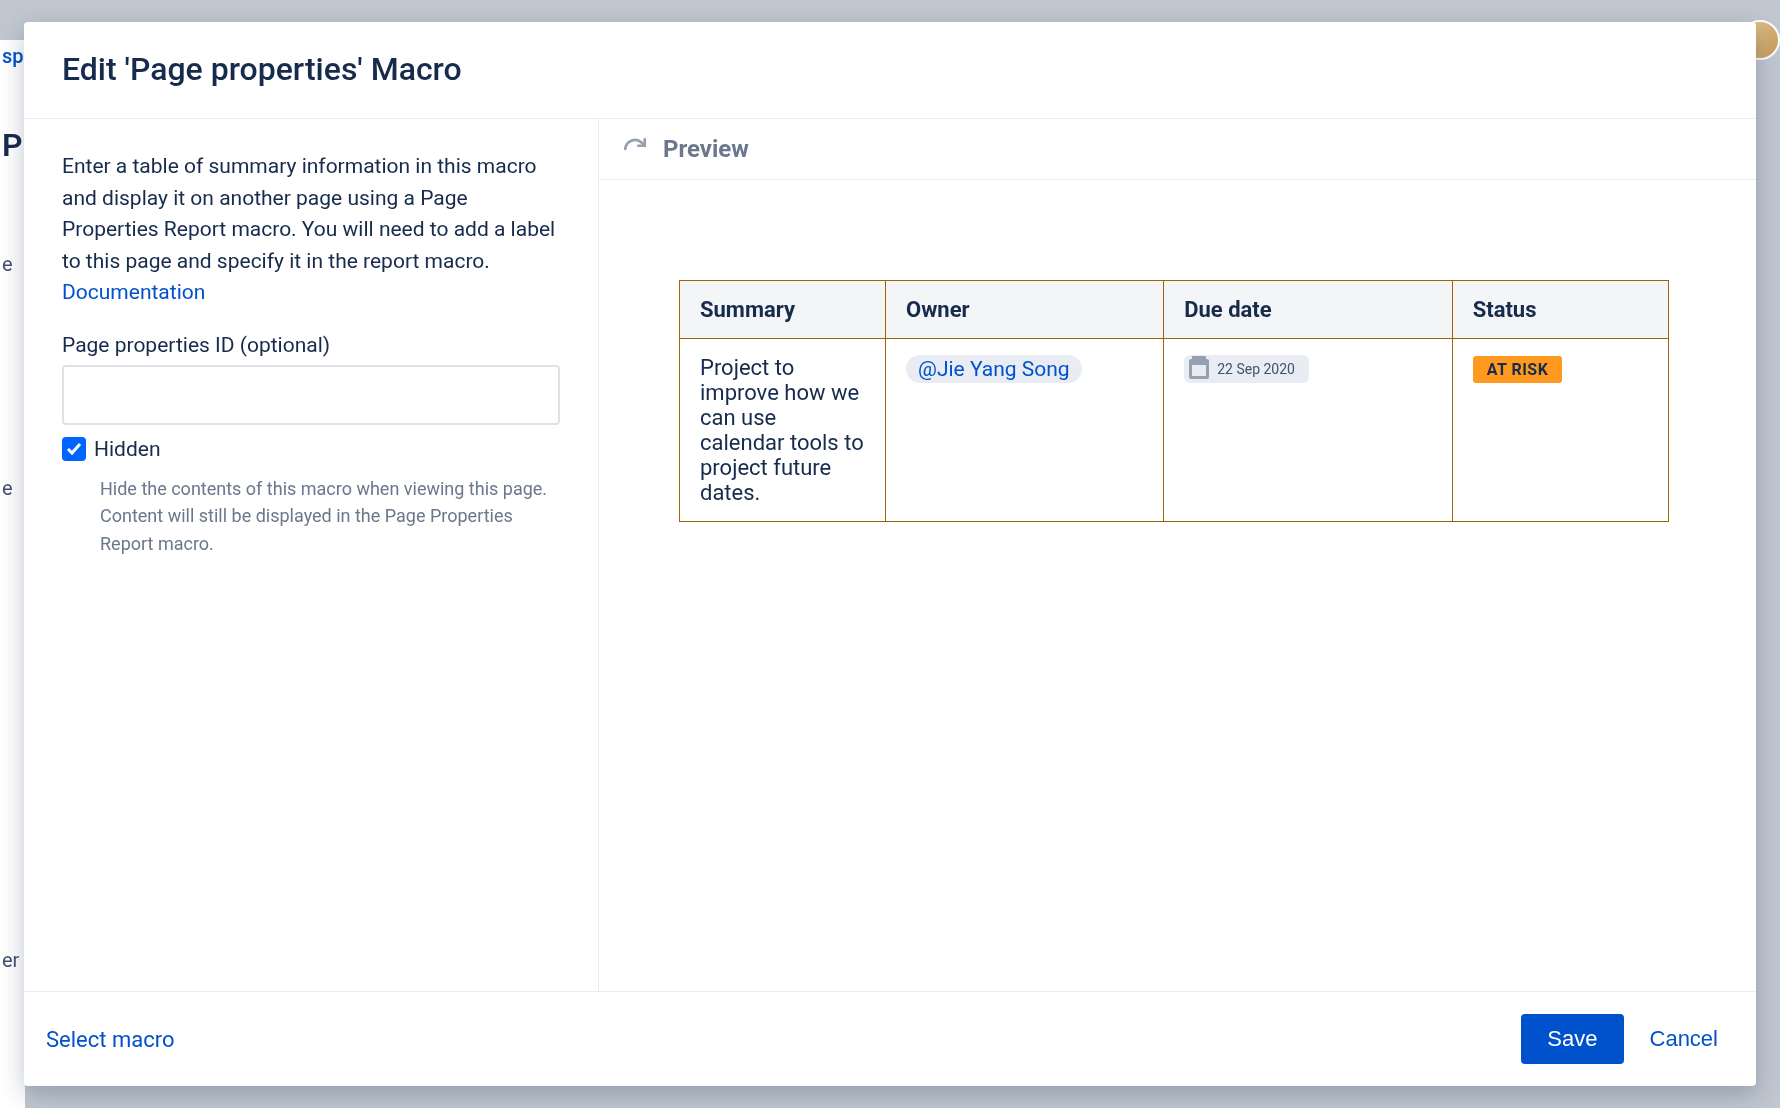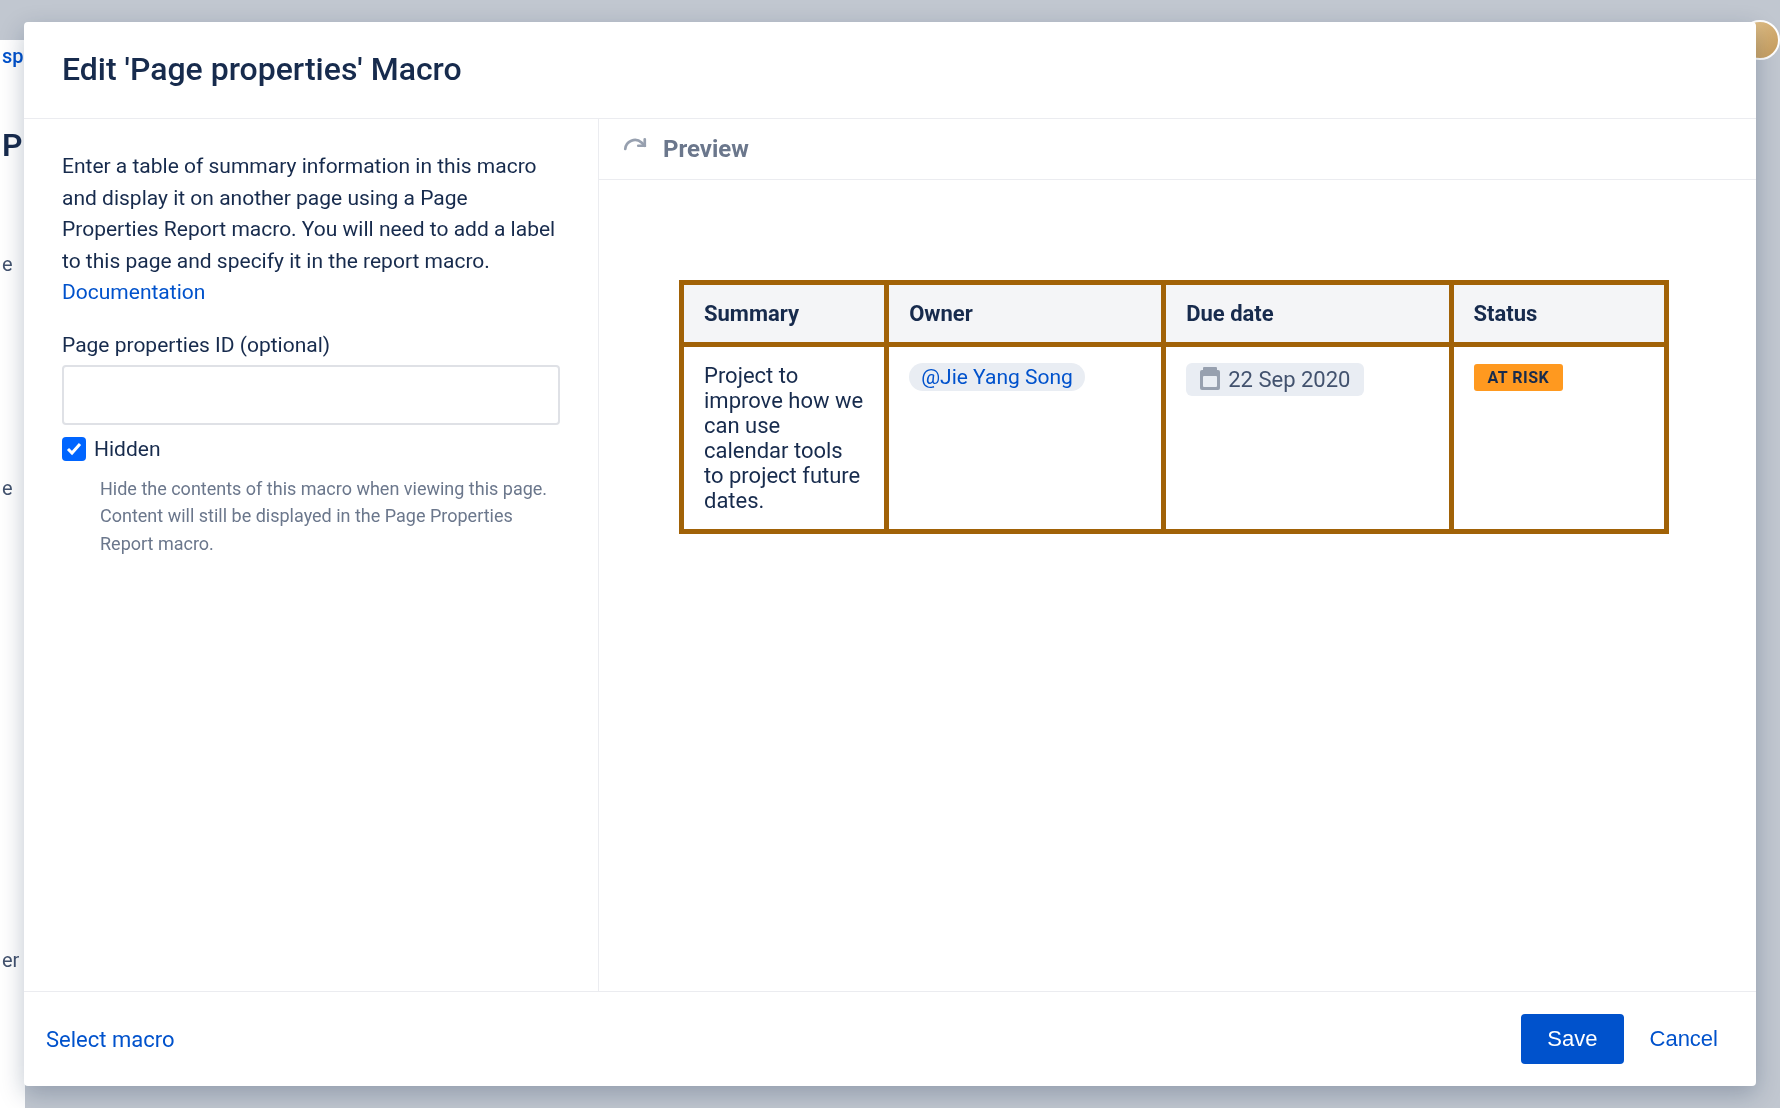"Summary" .prop-table th, .prop-table td { border: 5px solid #a16207 -> 1px solid #a16207 }
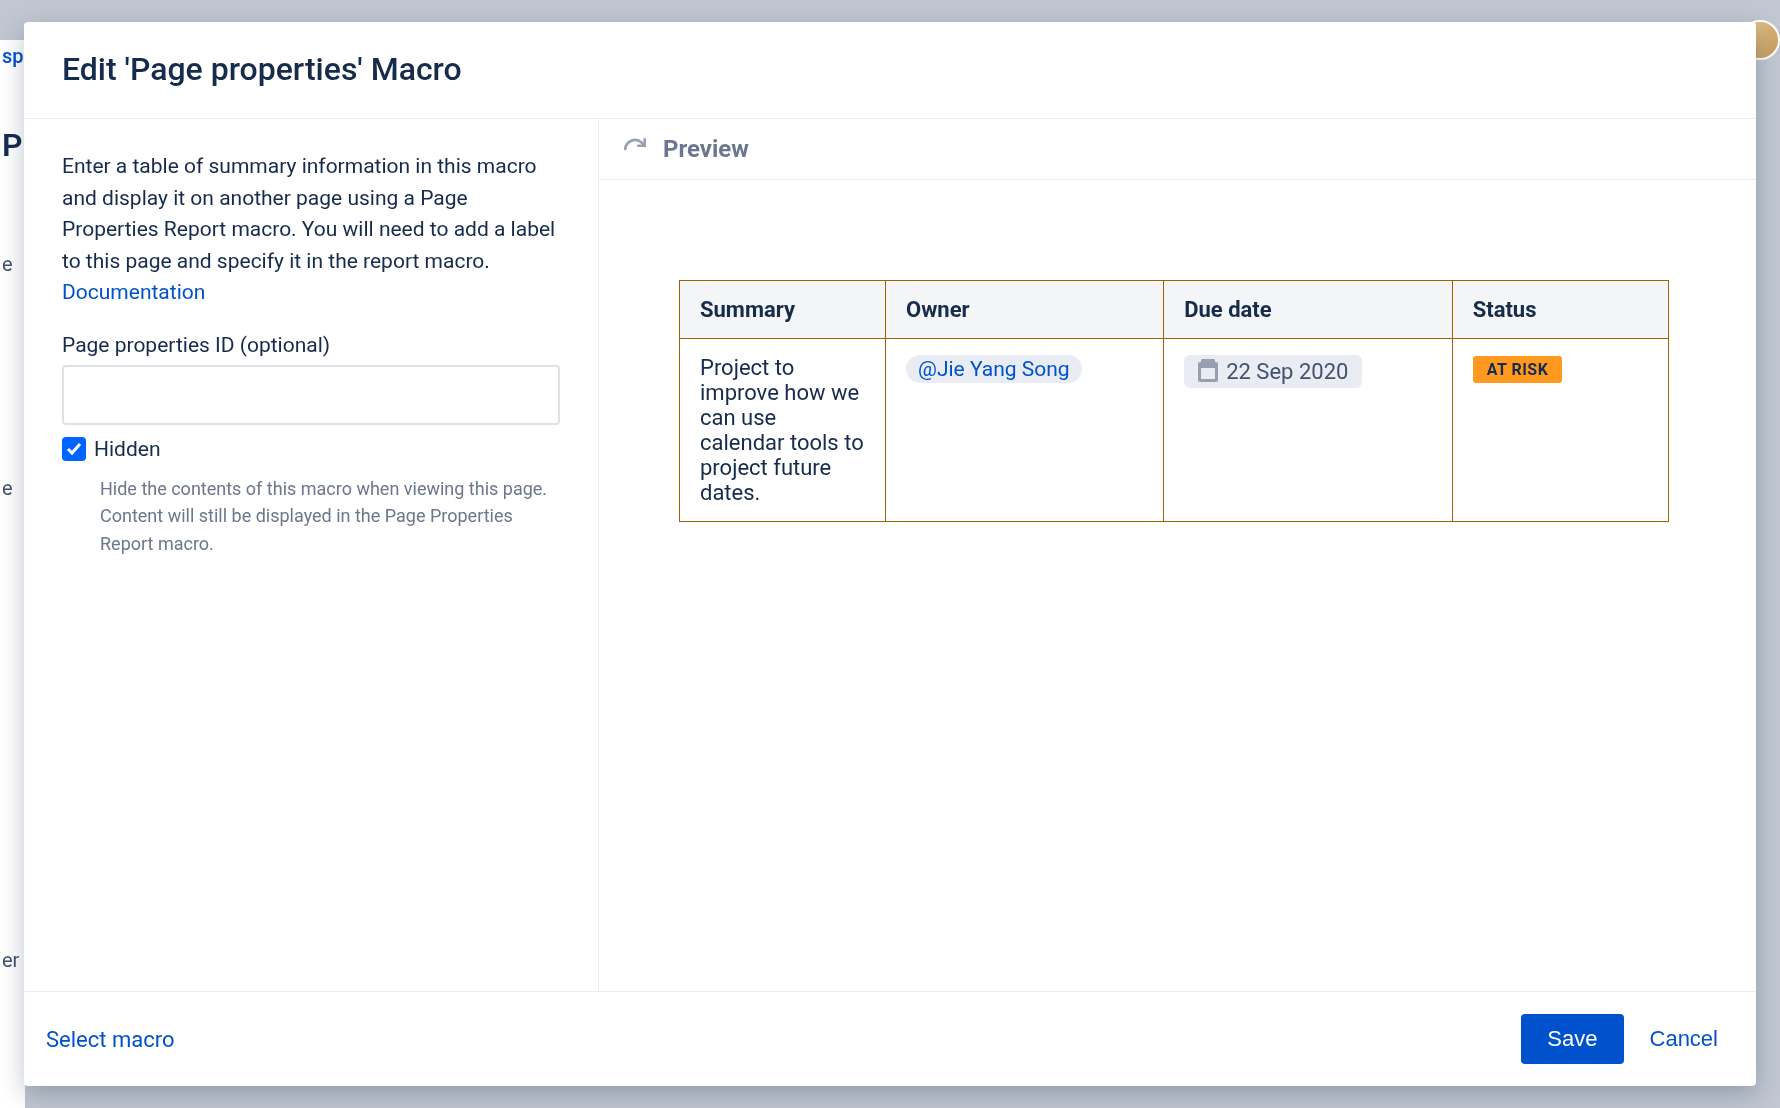"22 Sep 2020" .date-pill { font-size: 22px -> 14px; padding: 4px 14px 4px 14px -> 4px 14px 4px 5px }
